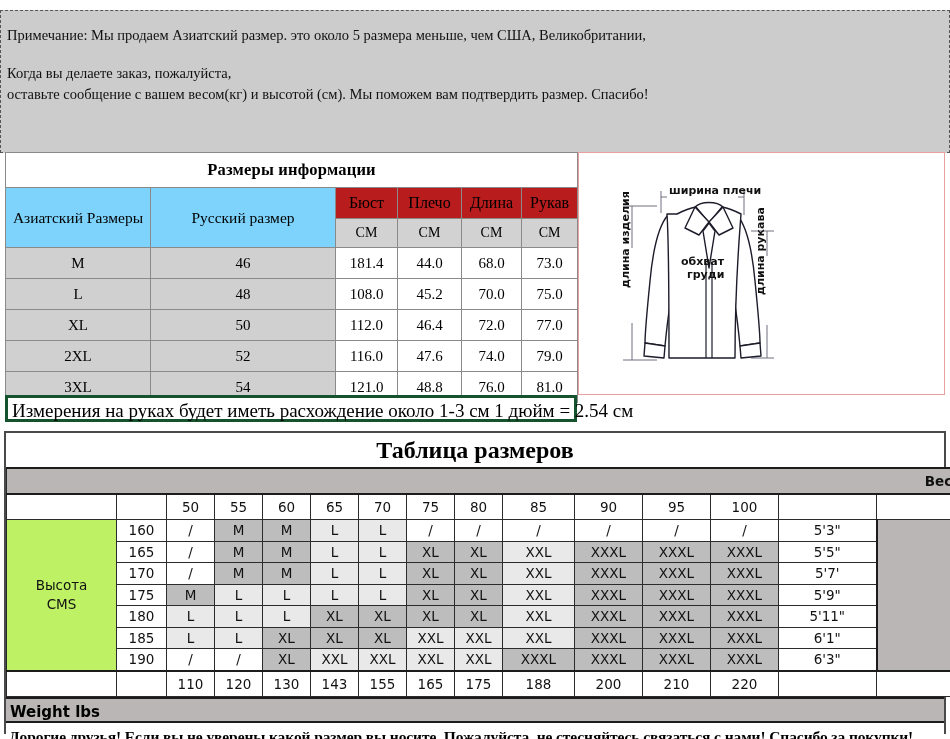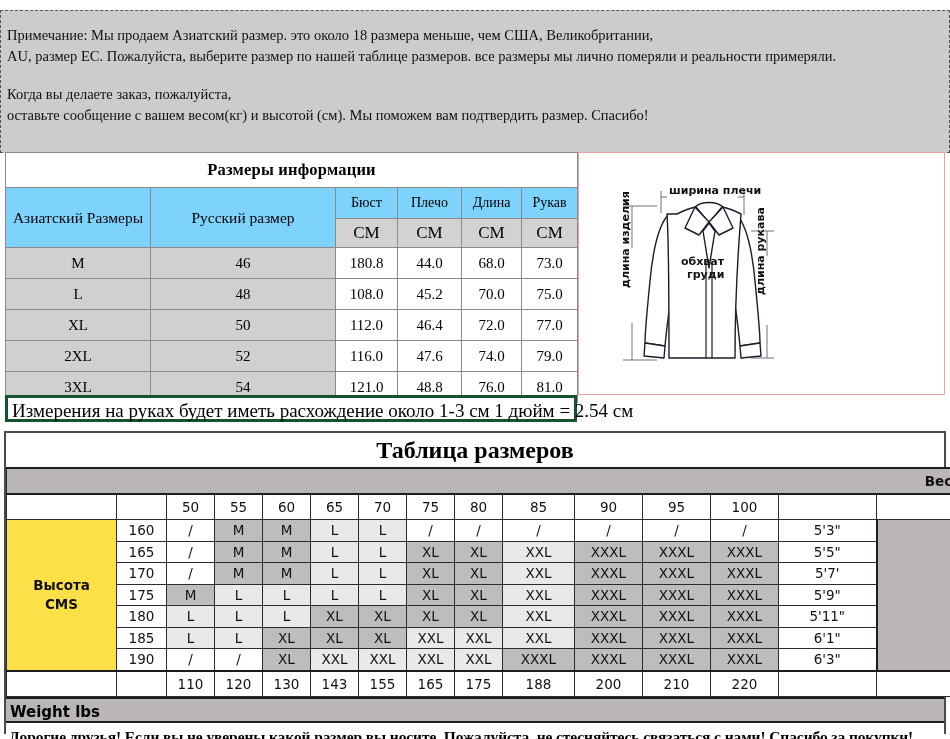"Примечание: Мы продаем Азиатский размер." div.note-line { text: 18 -> 5 }
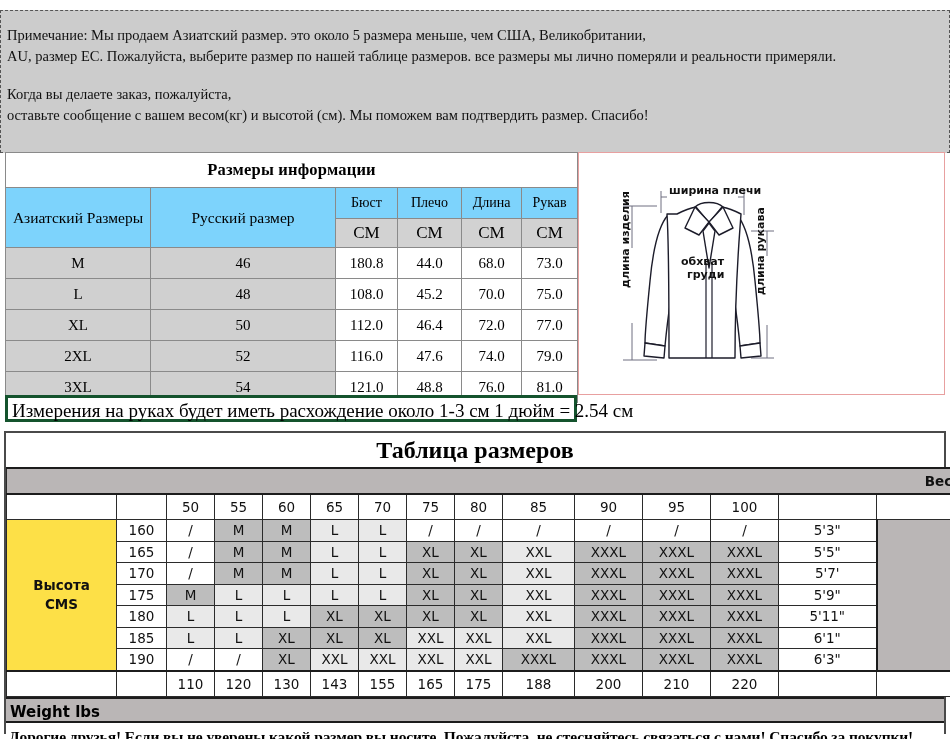"AU, размер ЕС. Пожалуйста, выберите" div.note-line { html: <div>AU, размер ЕС. Пожалуйста, выберите размер по нашей таблице размеров. все размеры мы лично померяли и реальности примеряли.</div> -> none }
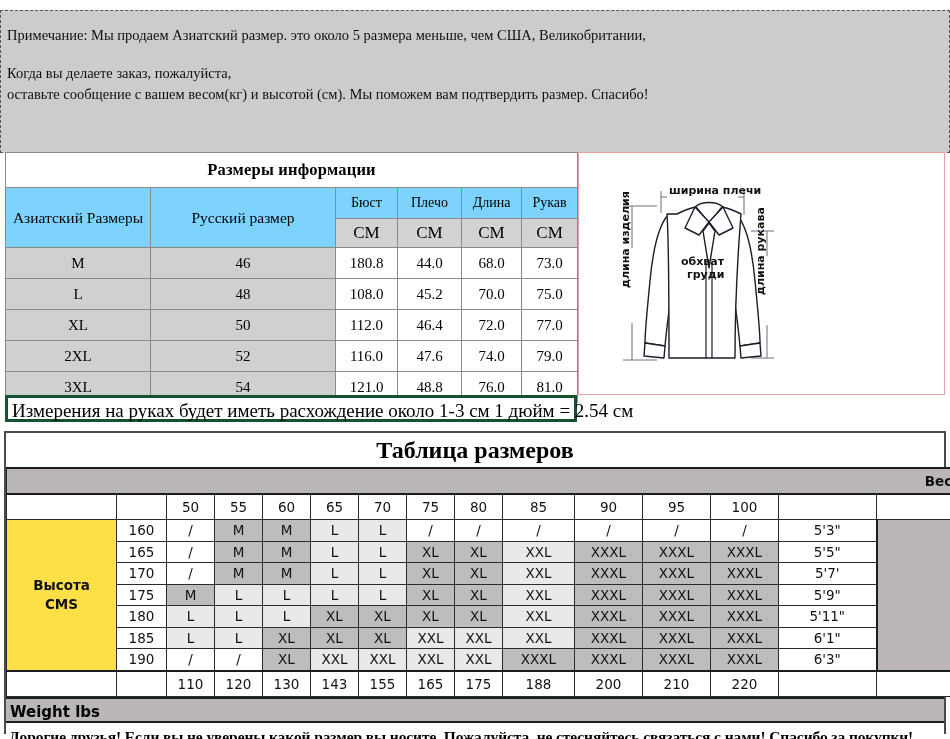"Бюст" .info .hdr { background: #7dd3fc -> #b91c1c; font-size: 14px -> 16px }
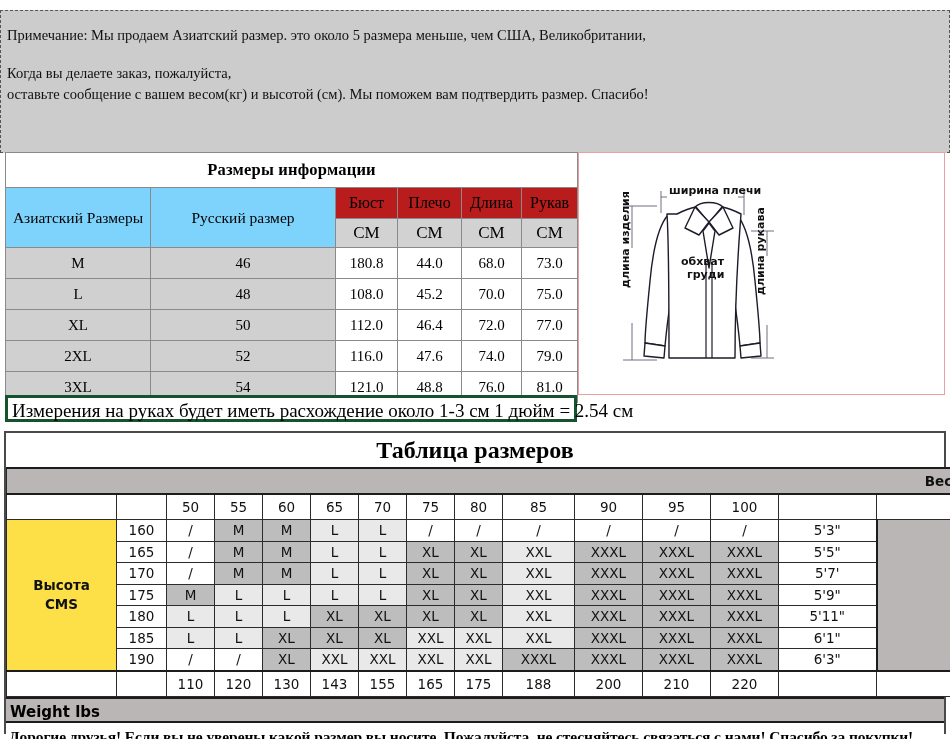"CM" .info .unit { font-size: 17px -> 14px }
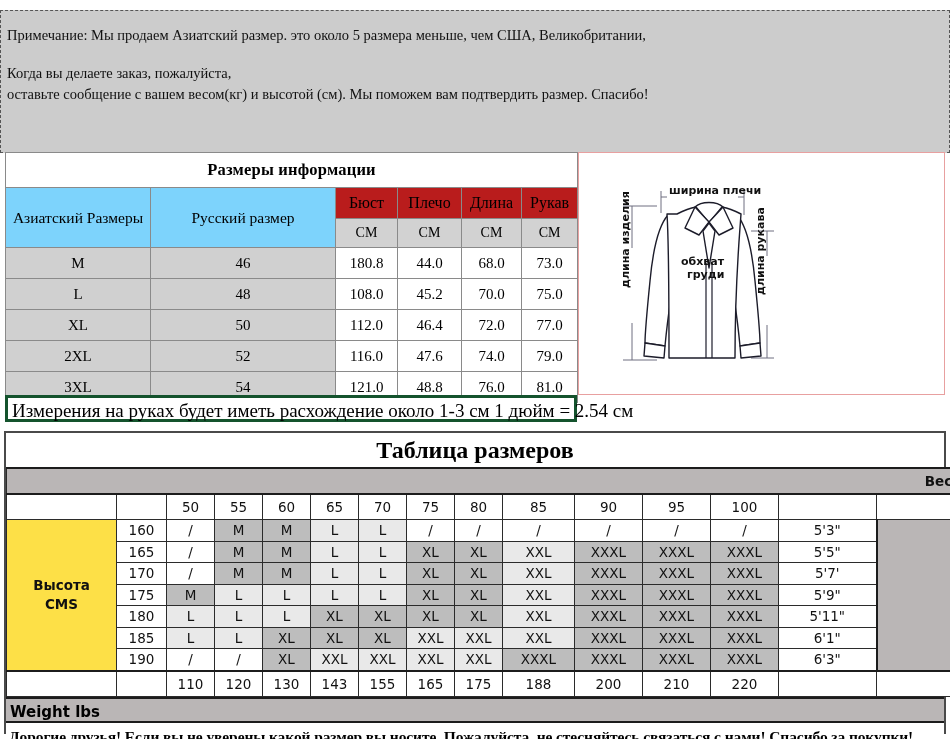"180.8" td.val { text: 180.8 -> 181.4 }
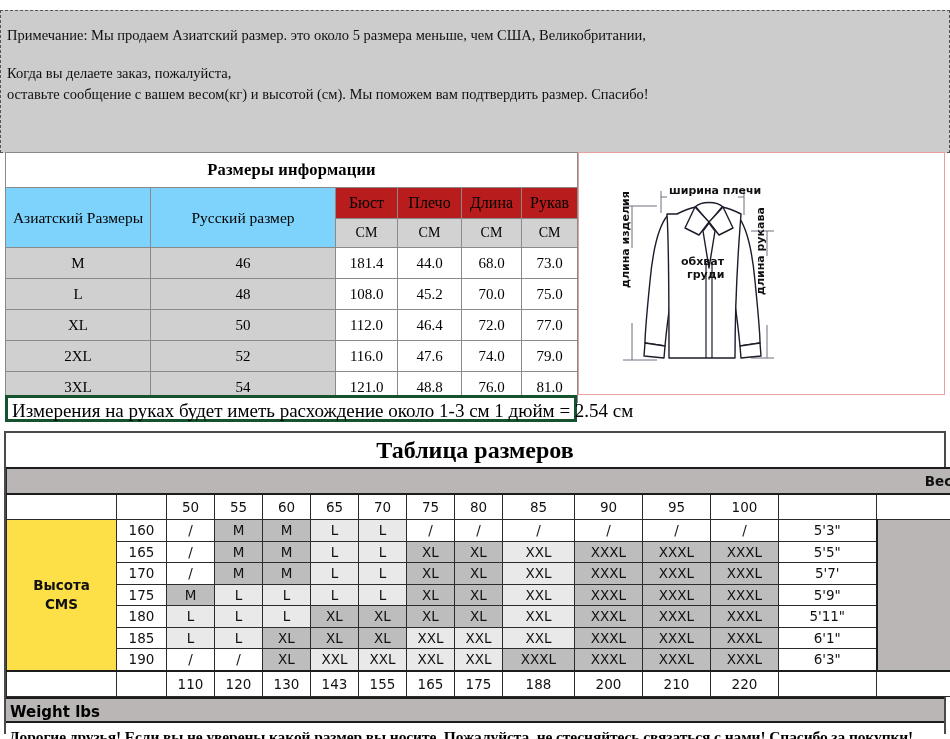"Высота" .m-height-label { background: #fde047 -> #bef264; font-weight: bold -> normal }
